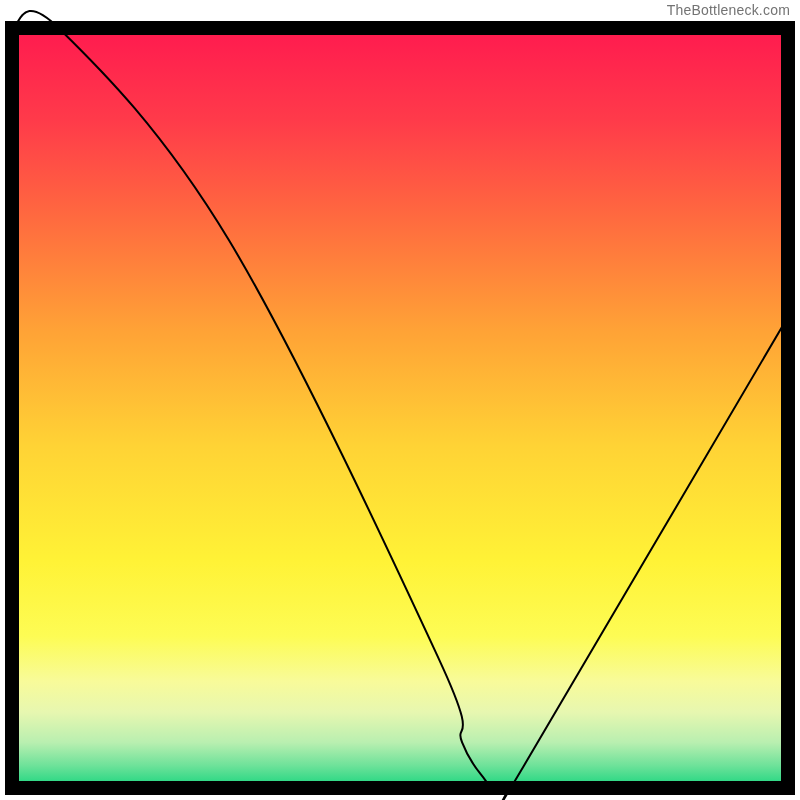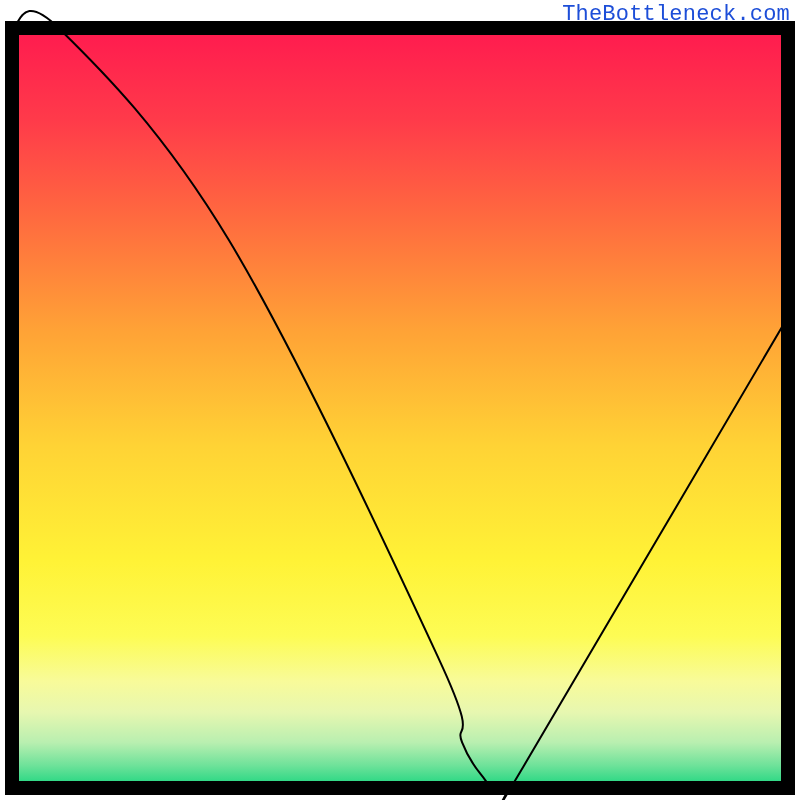"TheBottleneck.com" .watermark { color: #1d4ed8 -> #737373; font-family: Liberation Mono, monospace -> none; font-size: 22px -> 14px }
